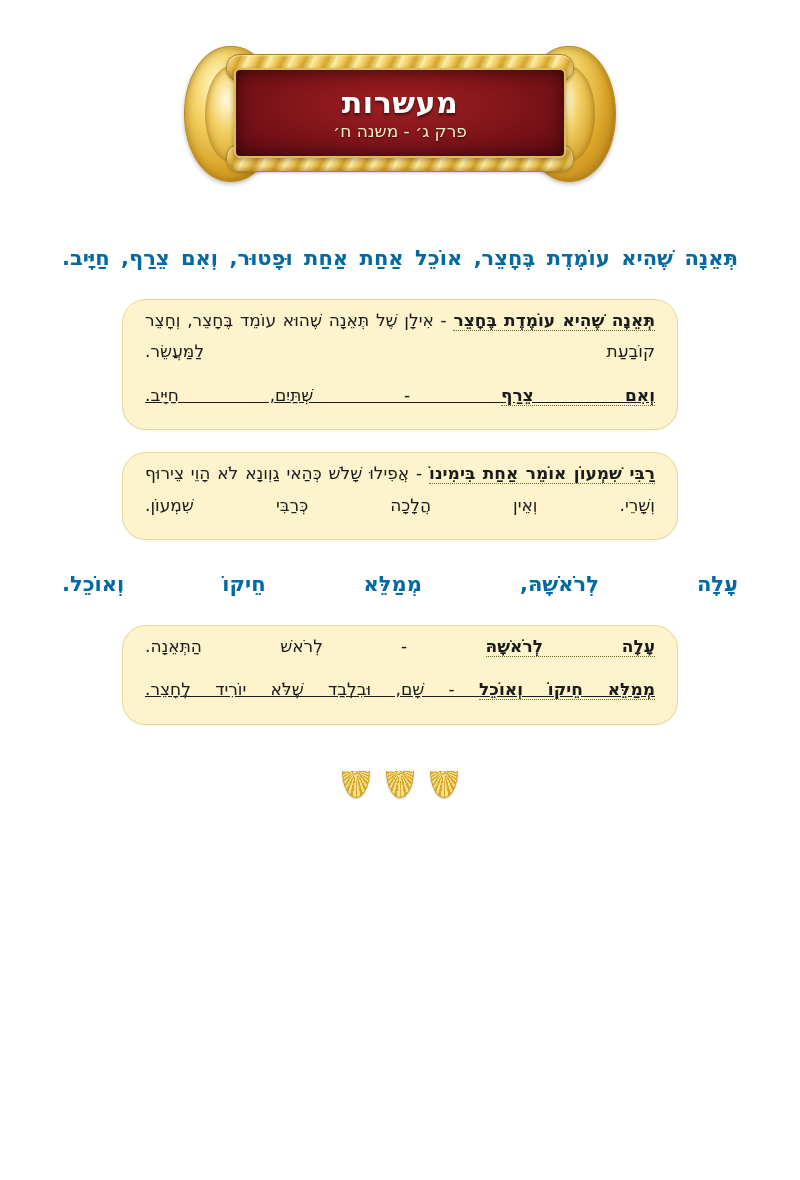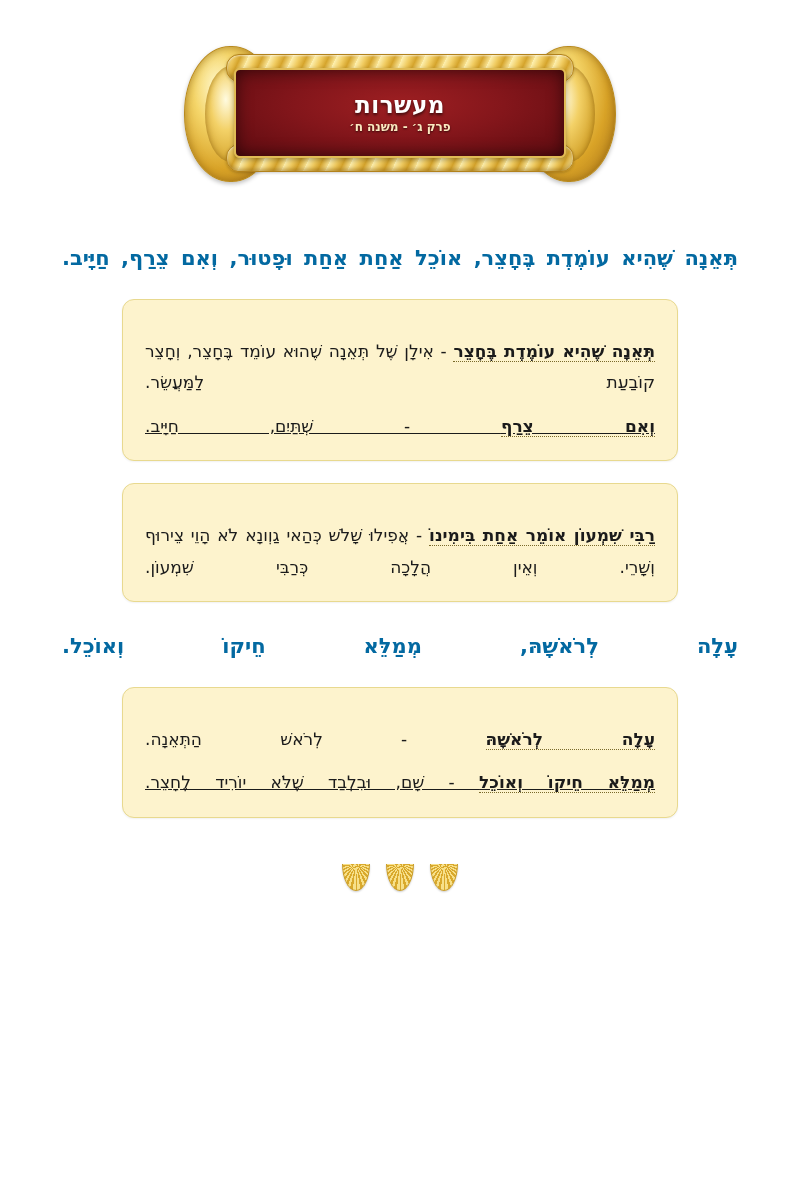"מעשרות" .banner-title { font-size: 23px -> 30px }
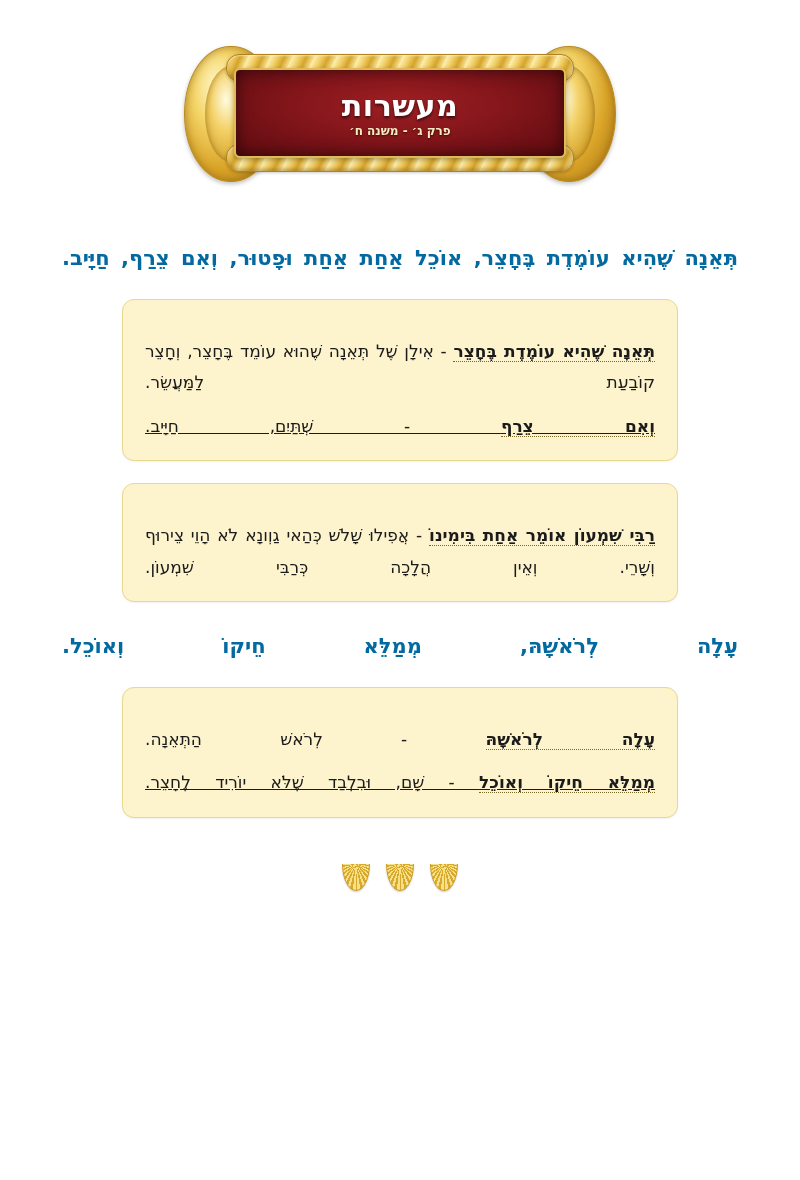"פרק ג׳ - משנה ח׳" .banner-sub { font-size: 12px -> 17px; font-weight: bold -> normal }
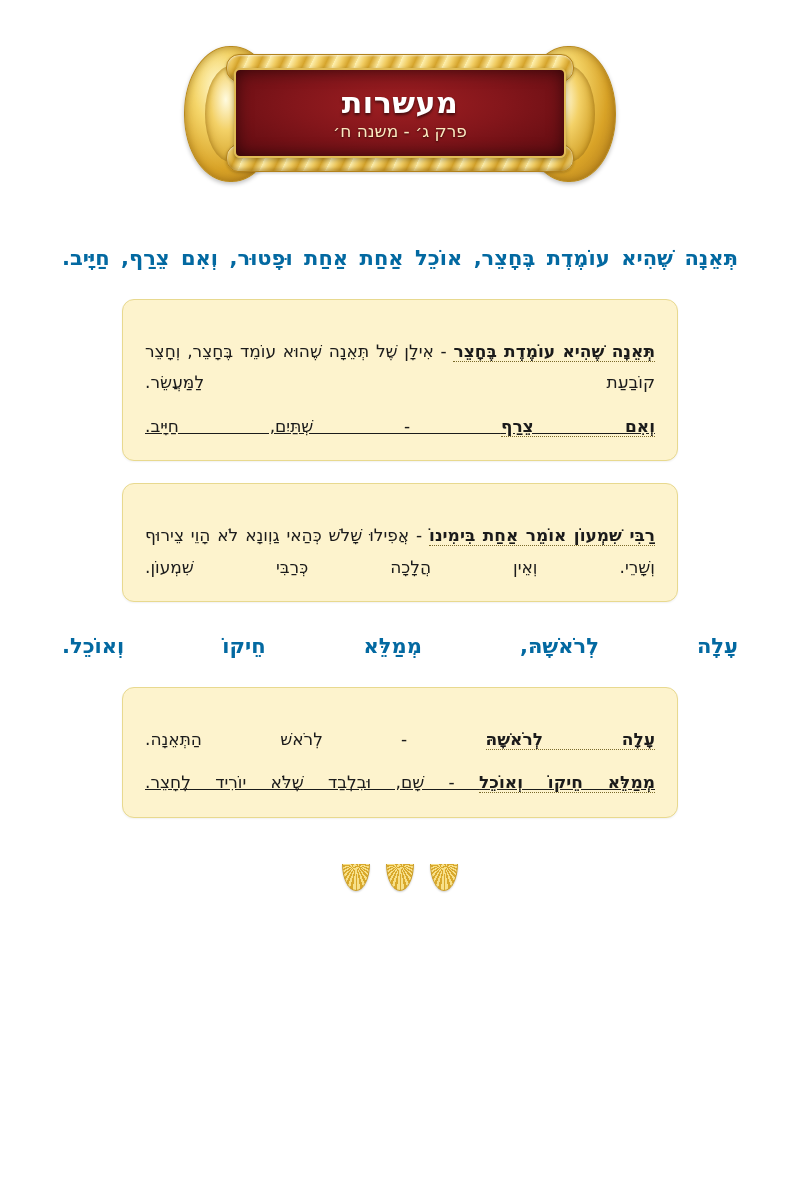"תְּאֵנָה שֶׁהִיא עוֹמֶדֶת בֶּחָצֵר -" .commentary { border-radius: 12px -> 24px; padding: 36px 22px 18px 22px -> 5px 22px 18px 22px }
